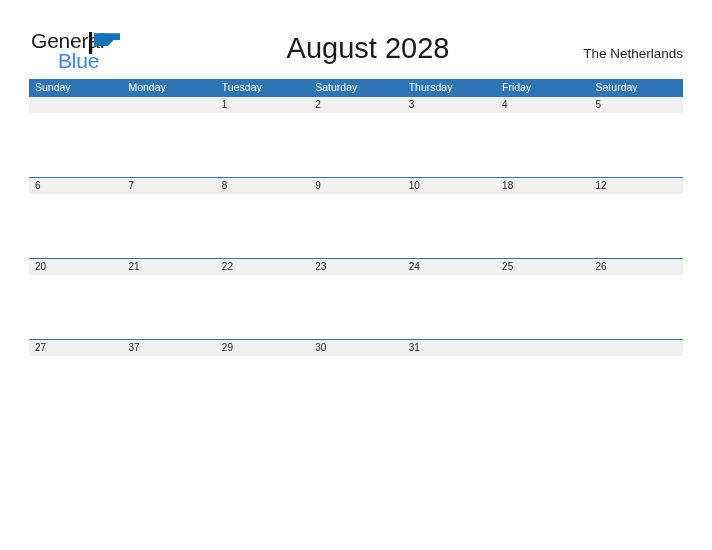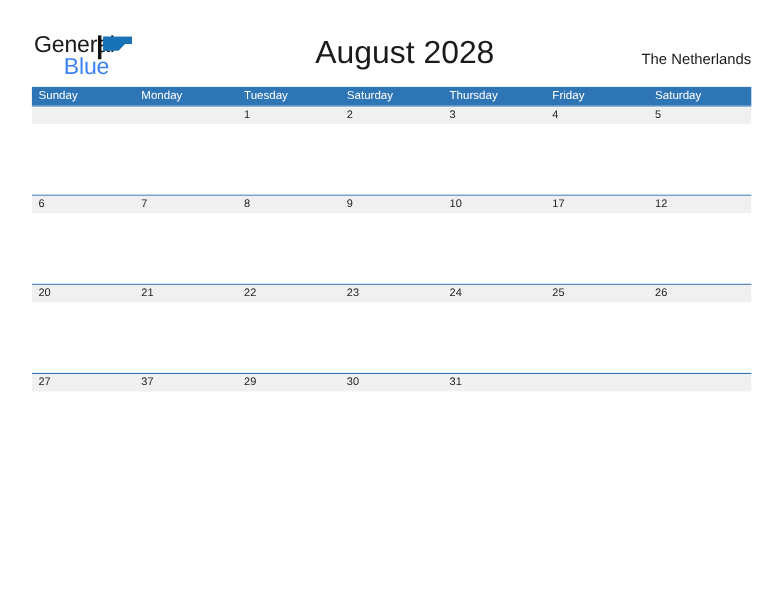"17" div.day-cell { text: 17 -> 18 }
